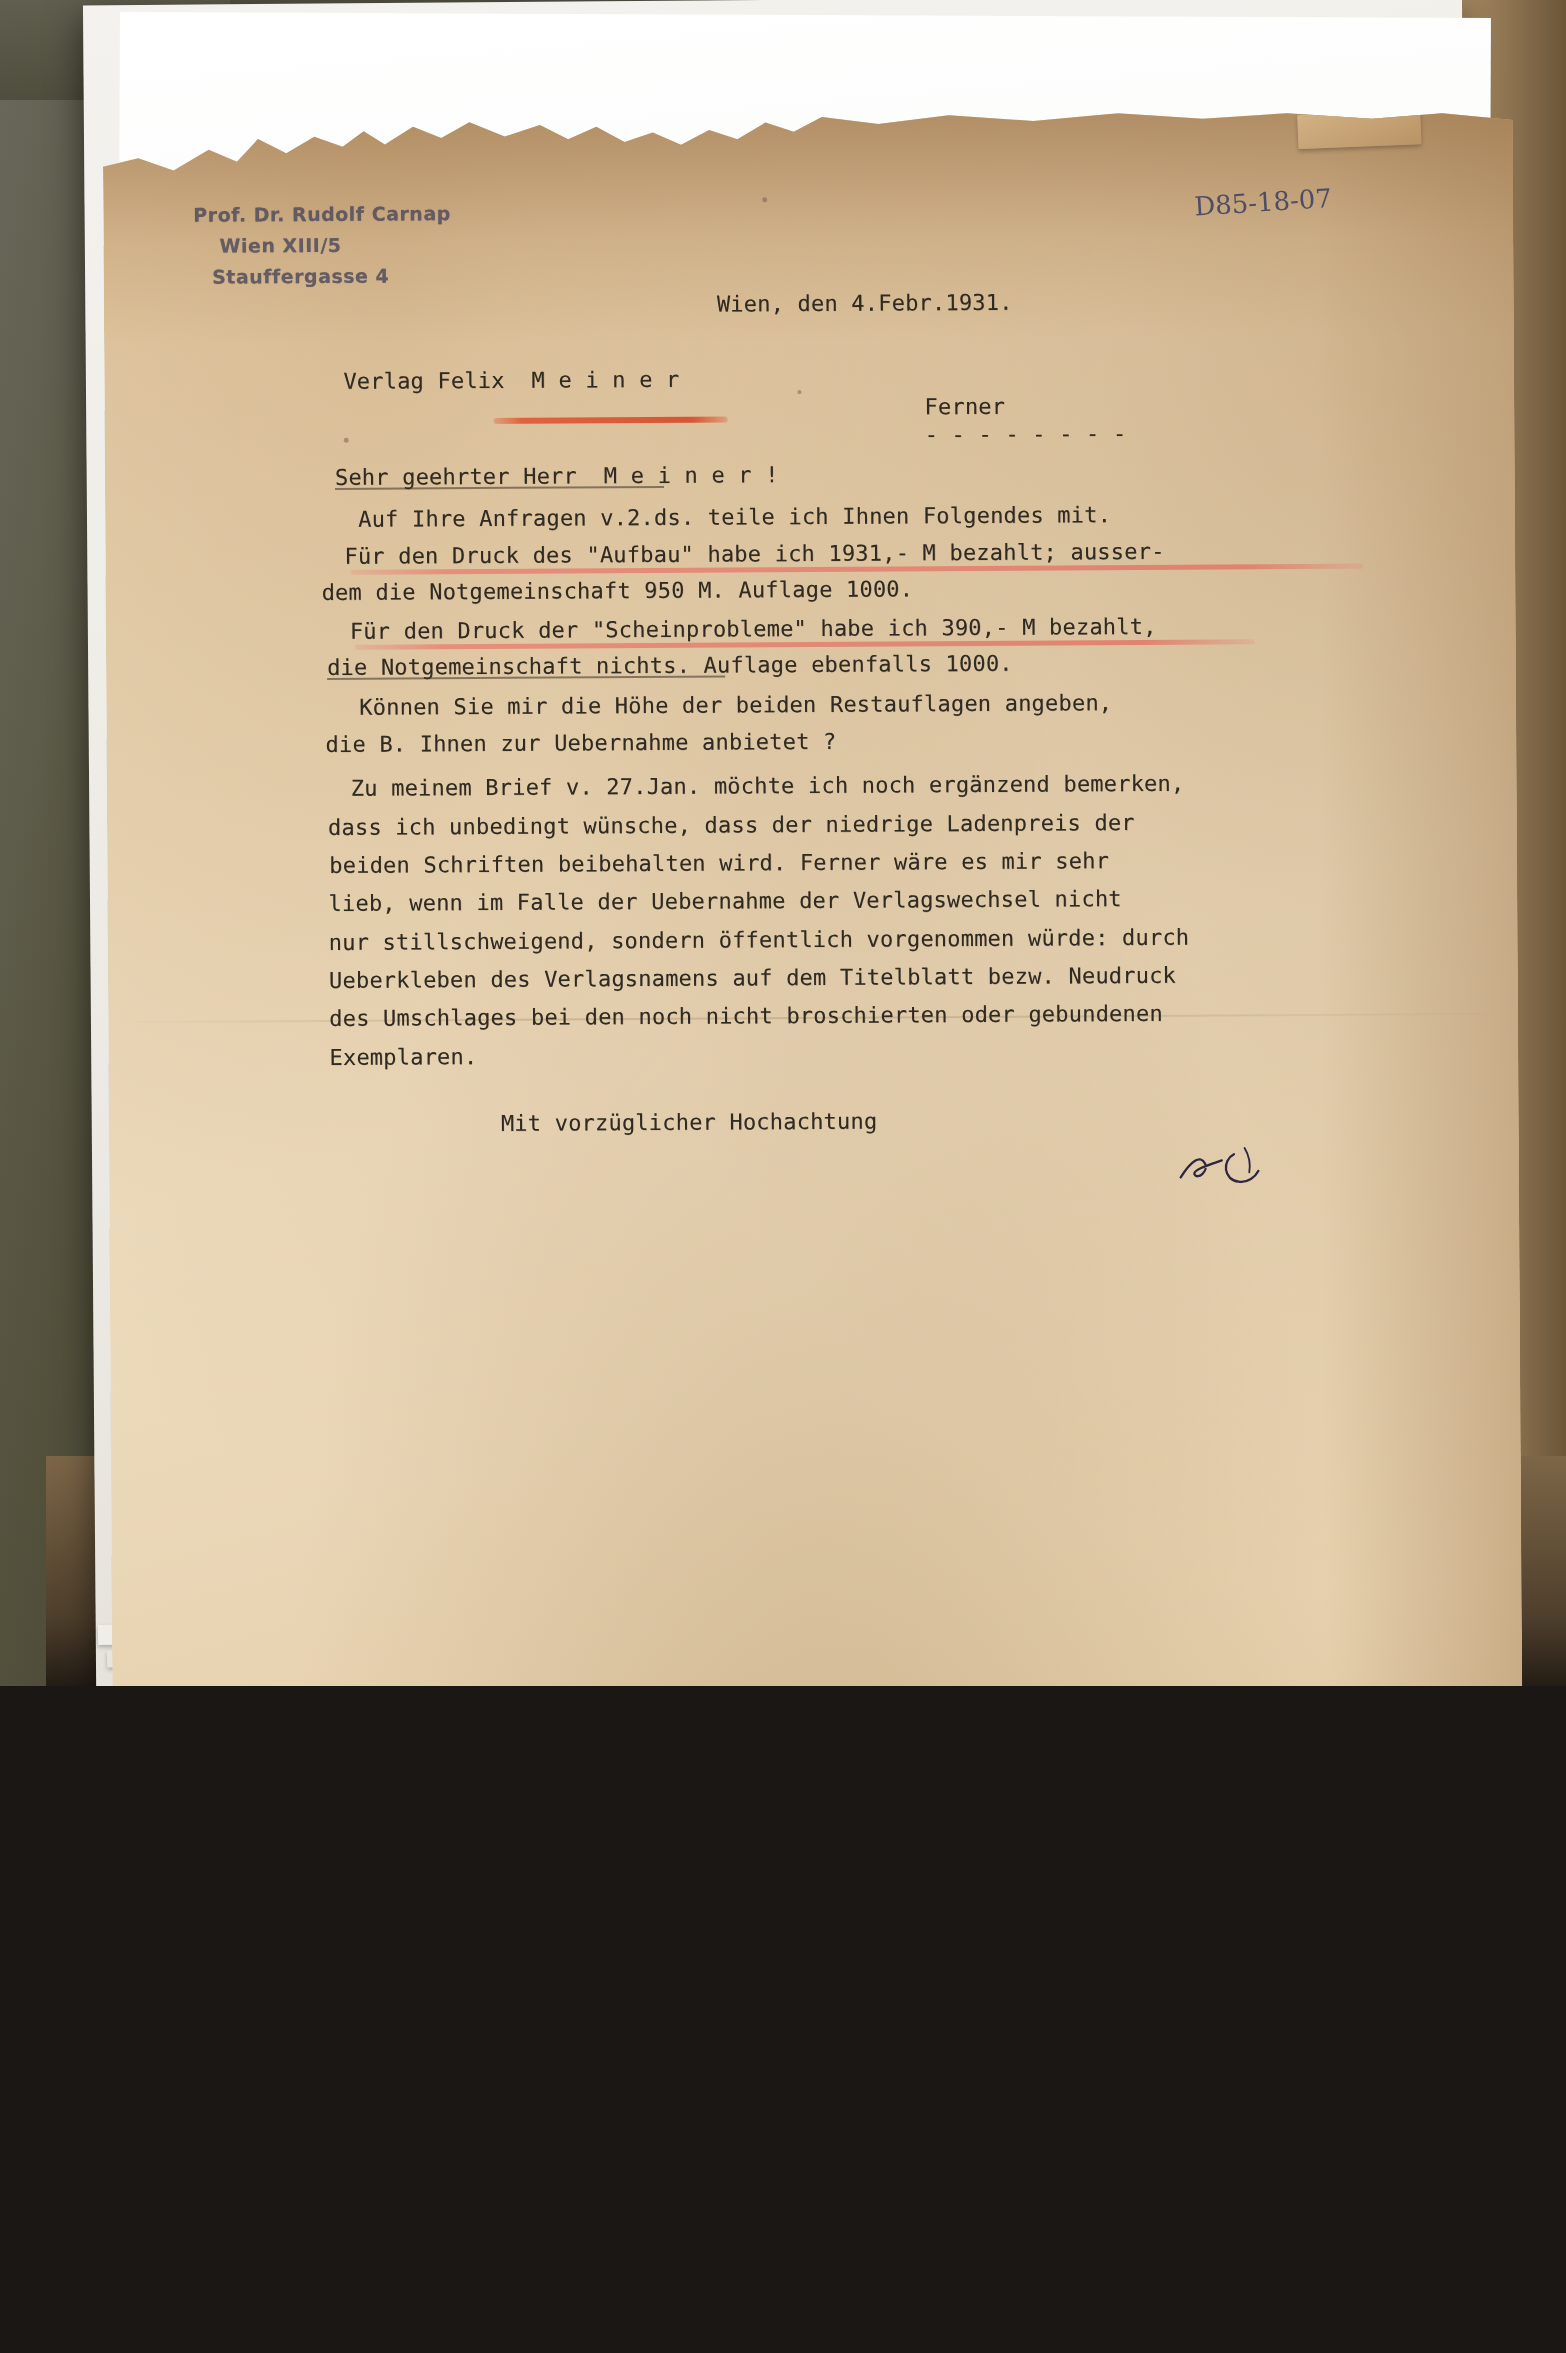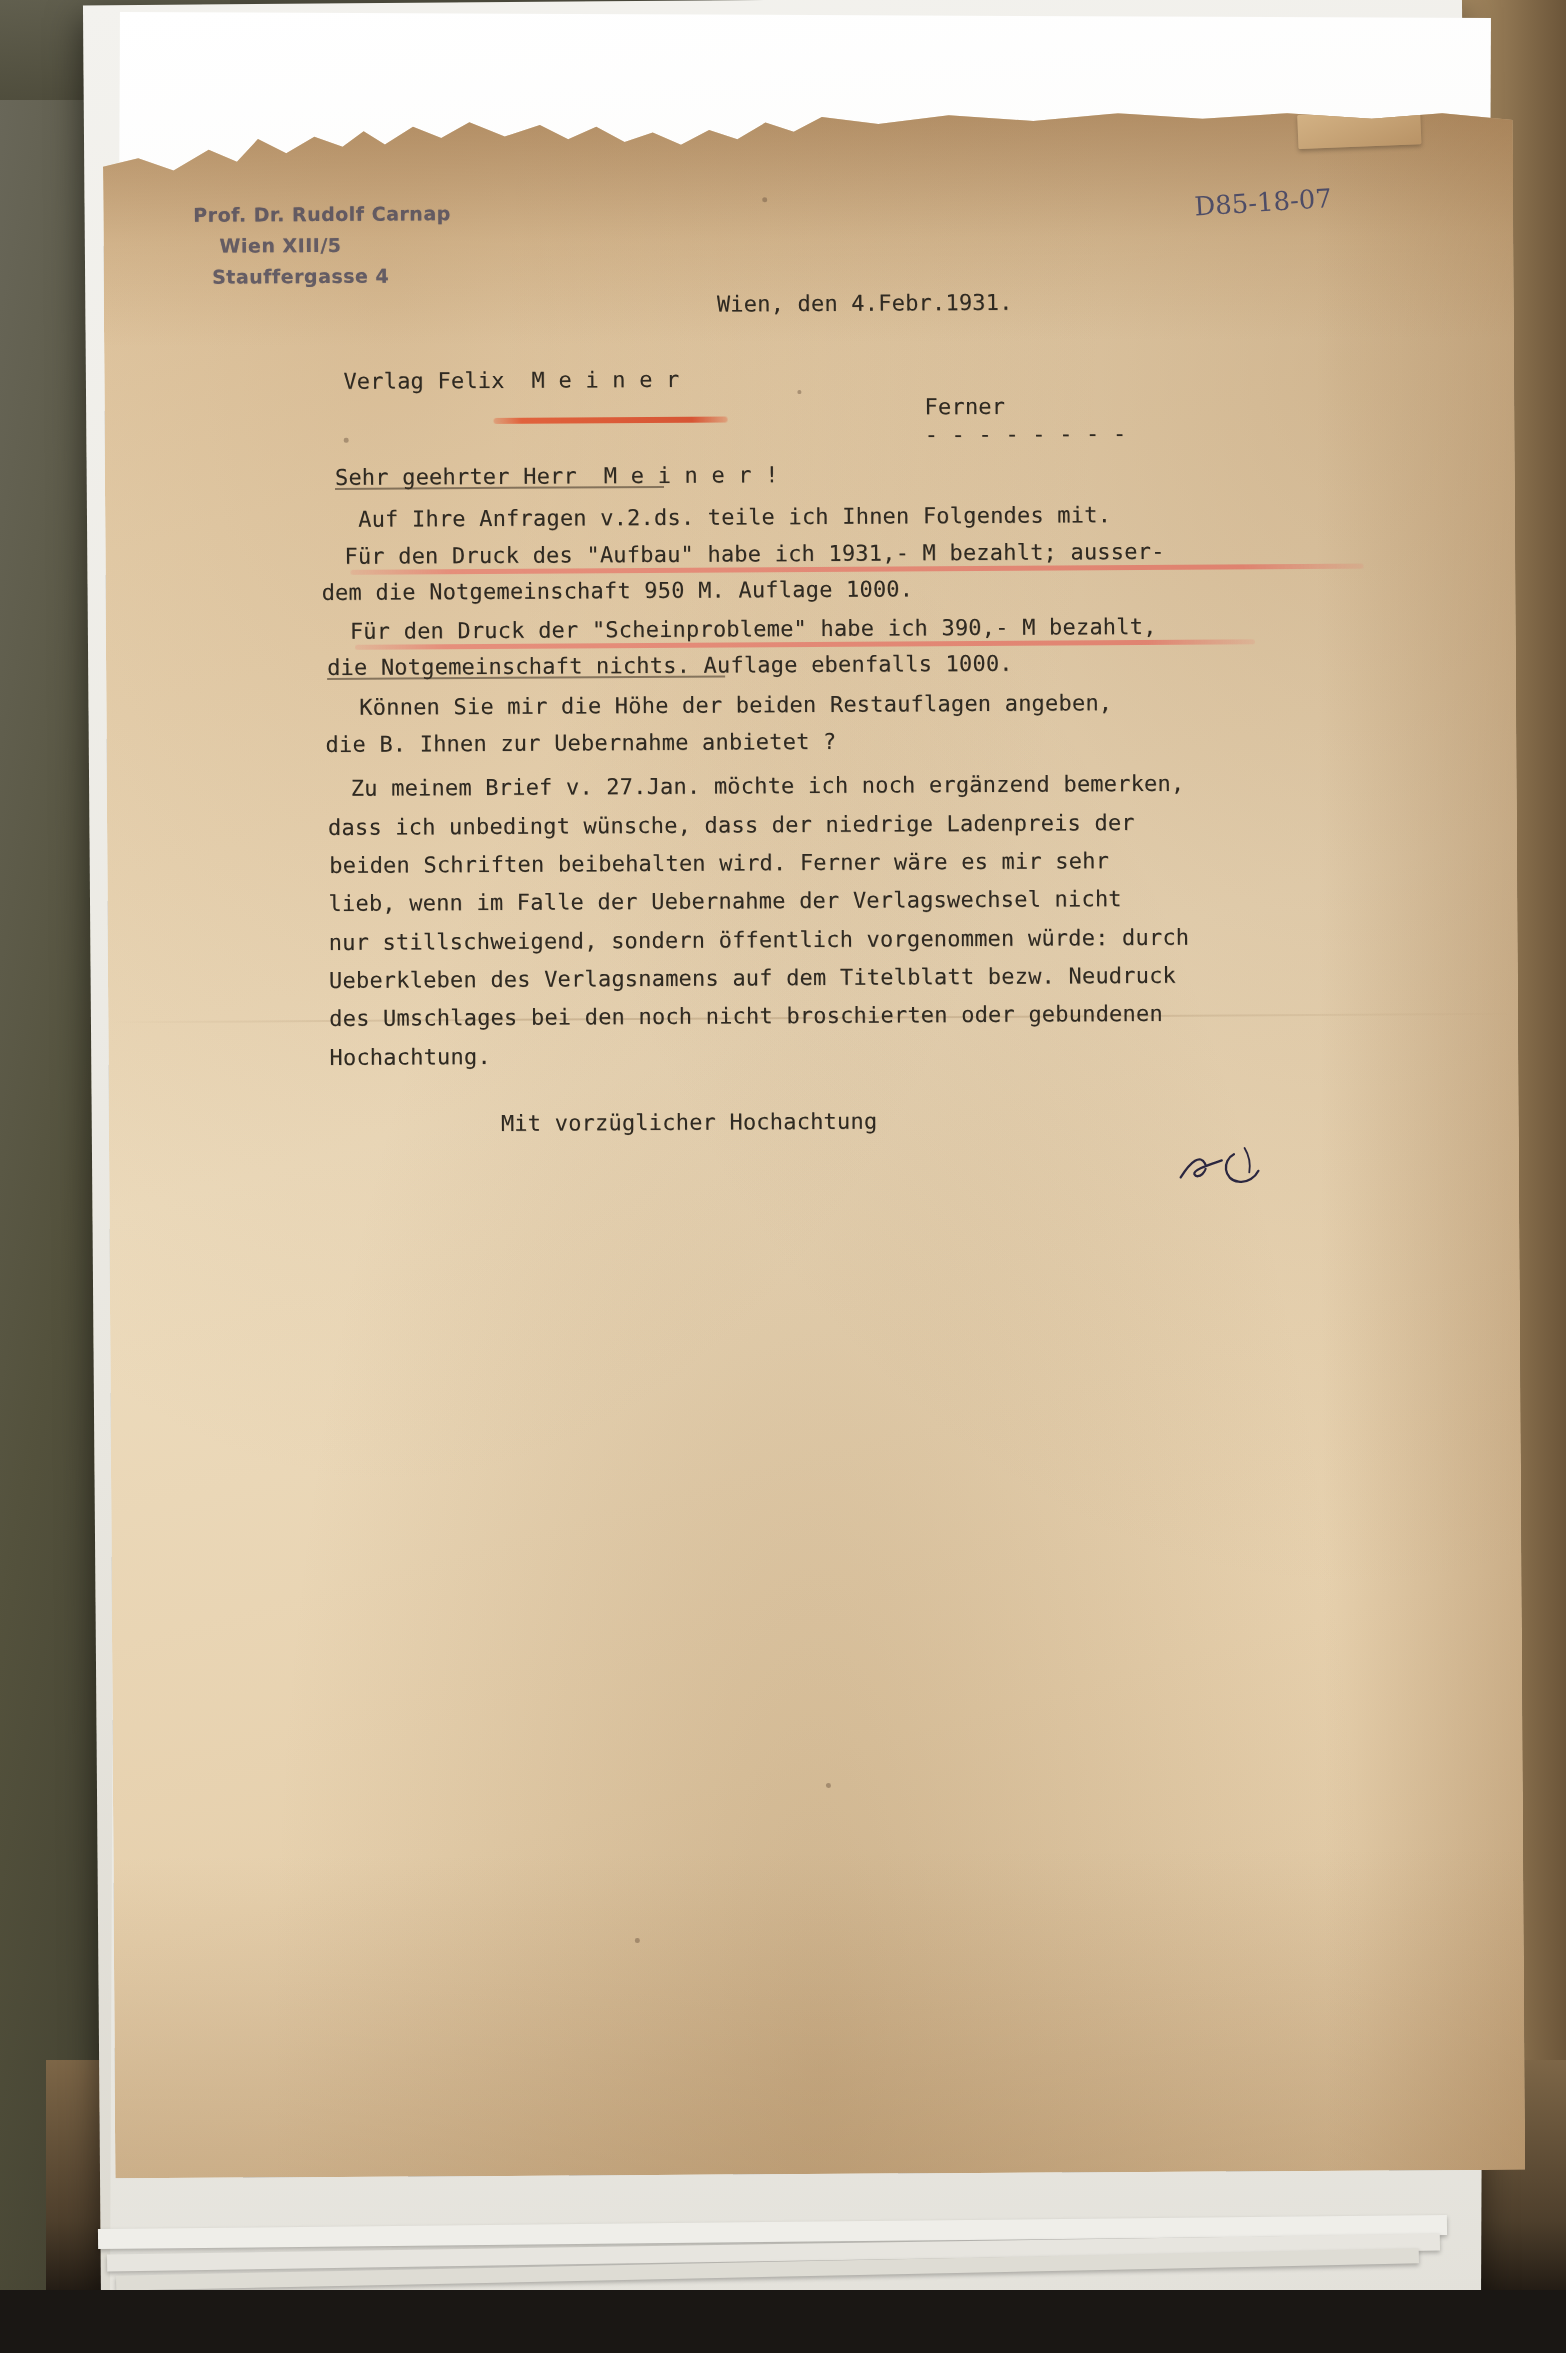"Prof. Dr. Rudolf Carnap" #scene { height: 2290px -> 1686px }
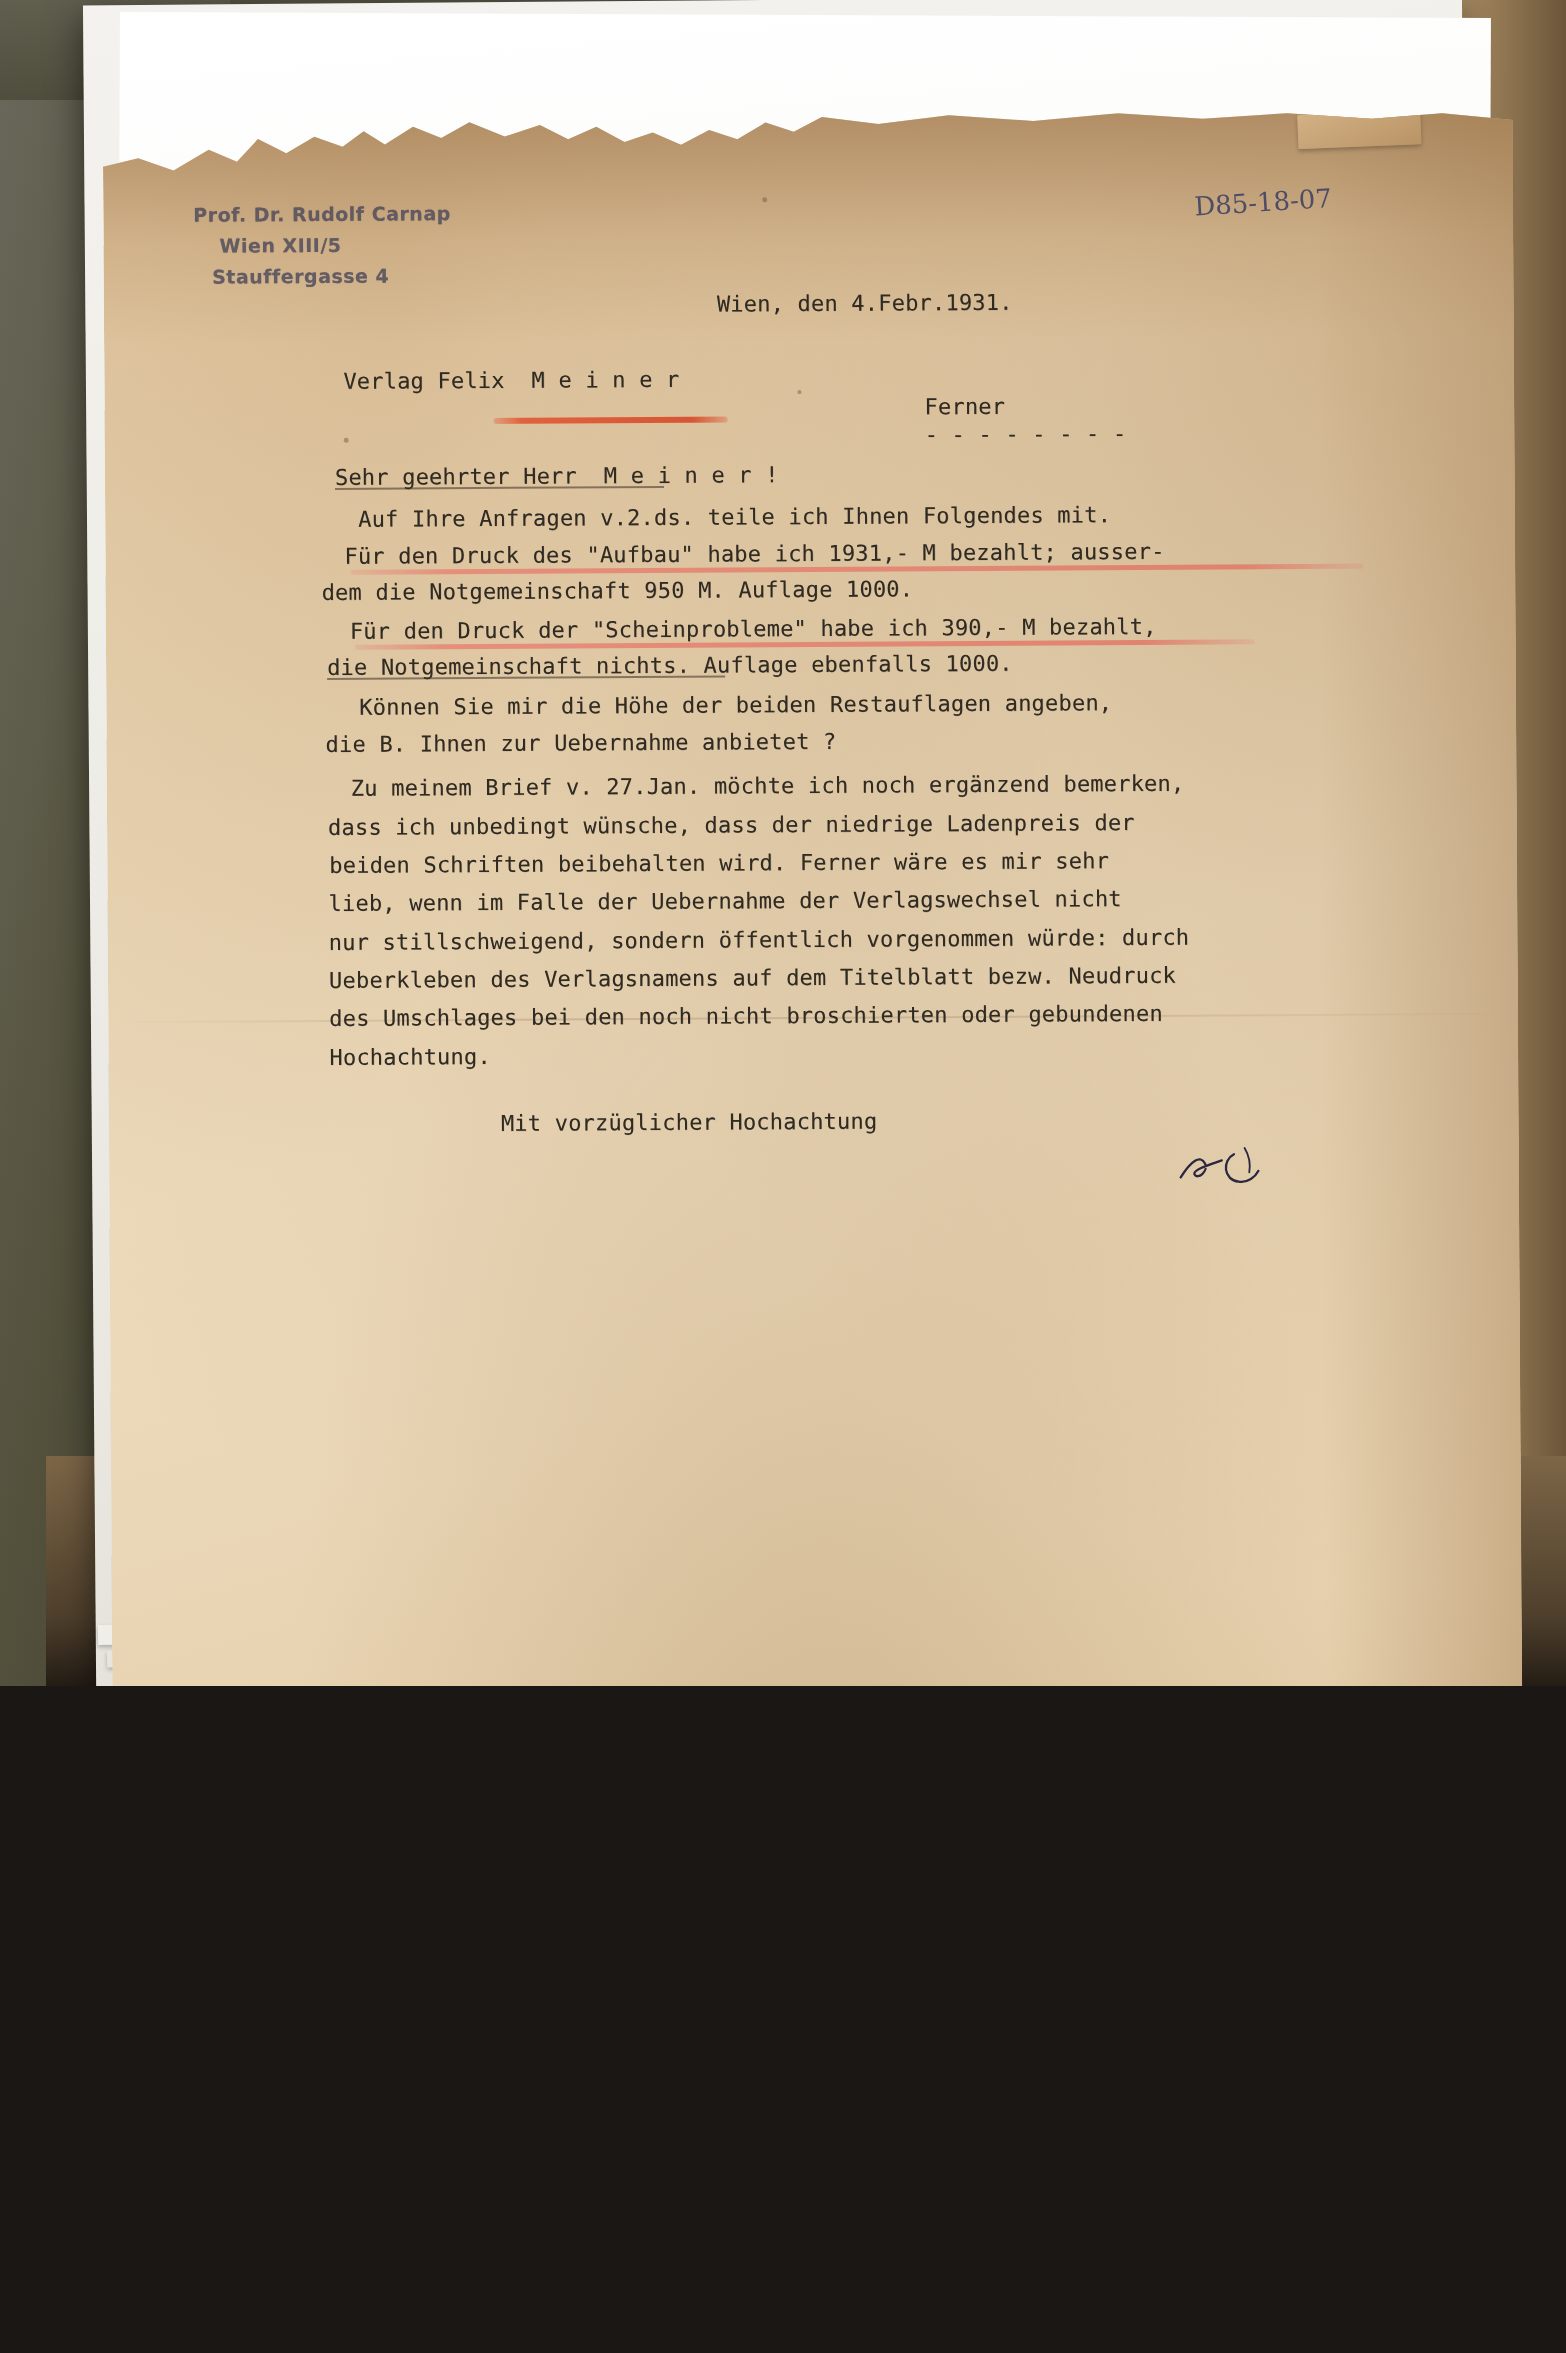"Hochachtung." div.line { text: Hochachtung -> Exemplaren }
